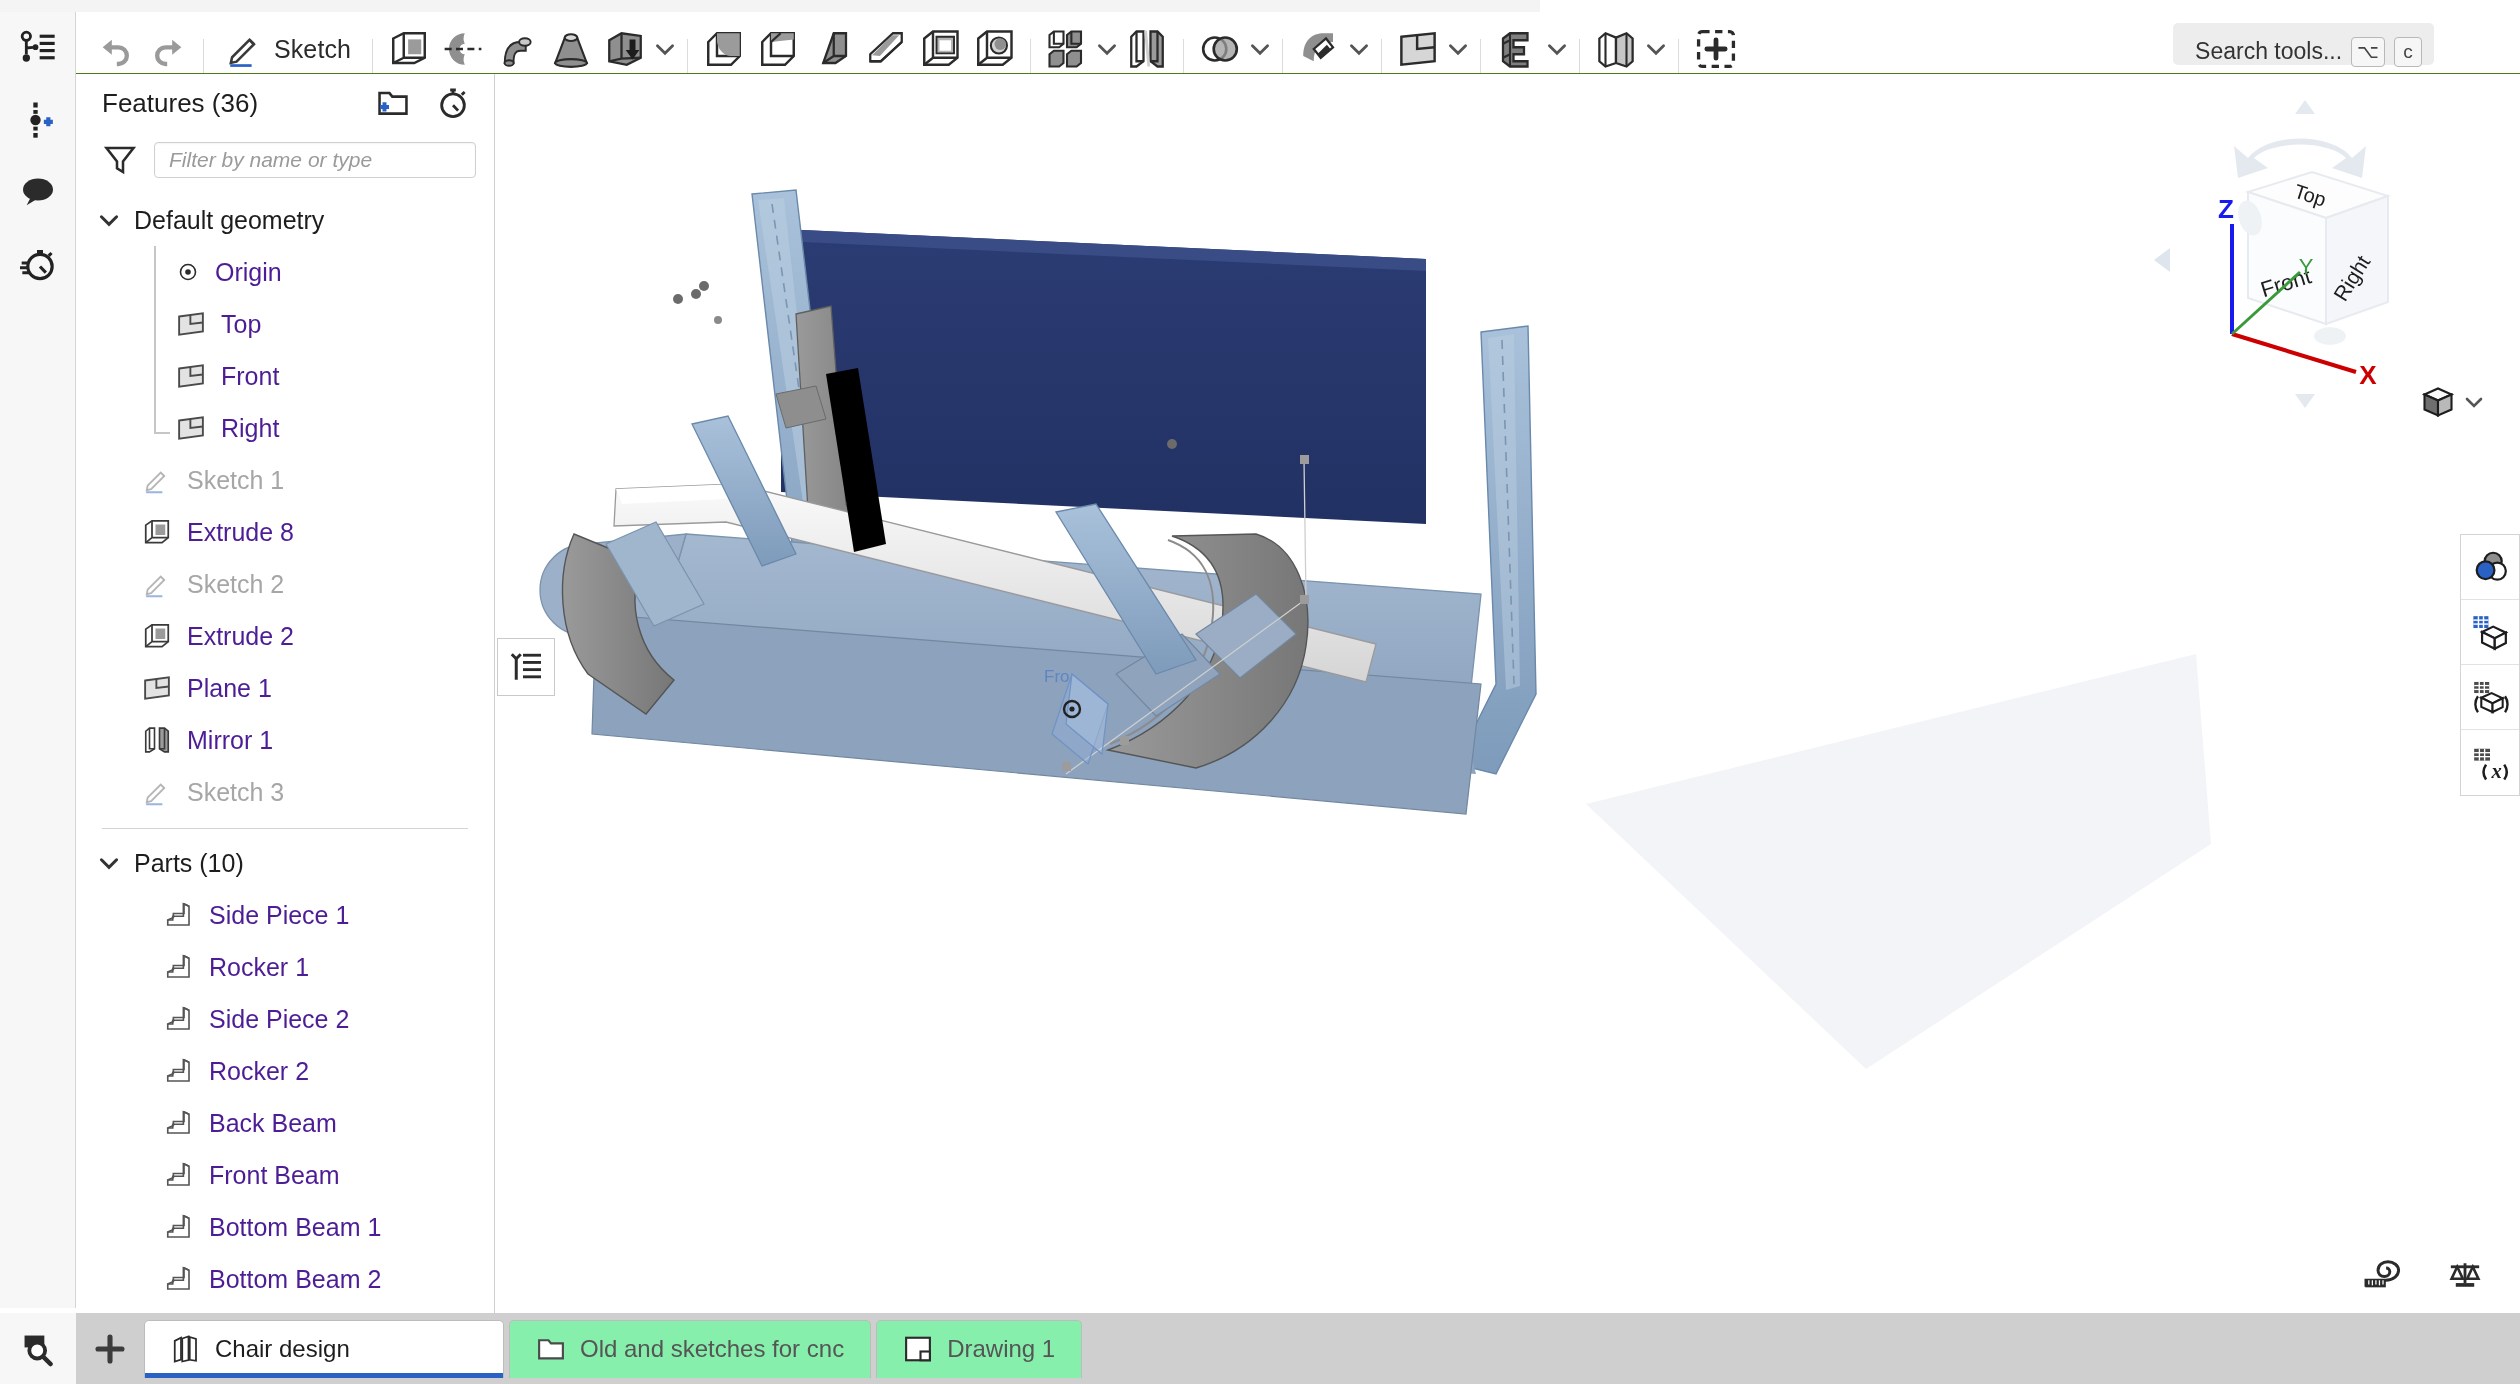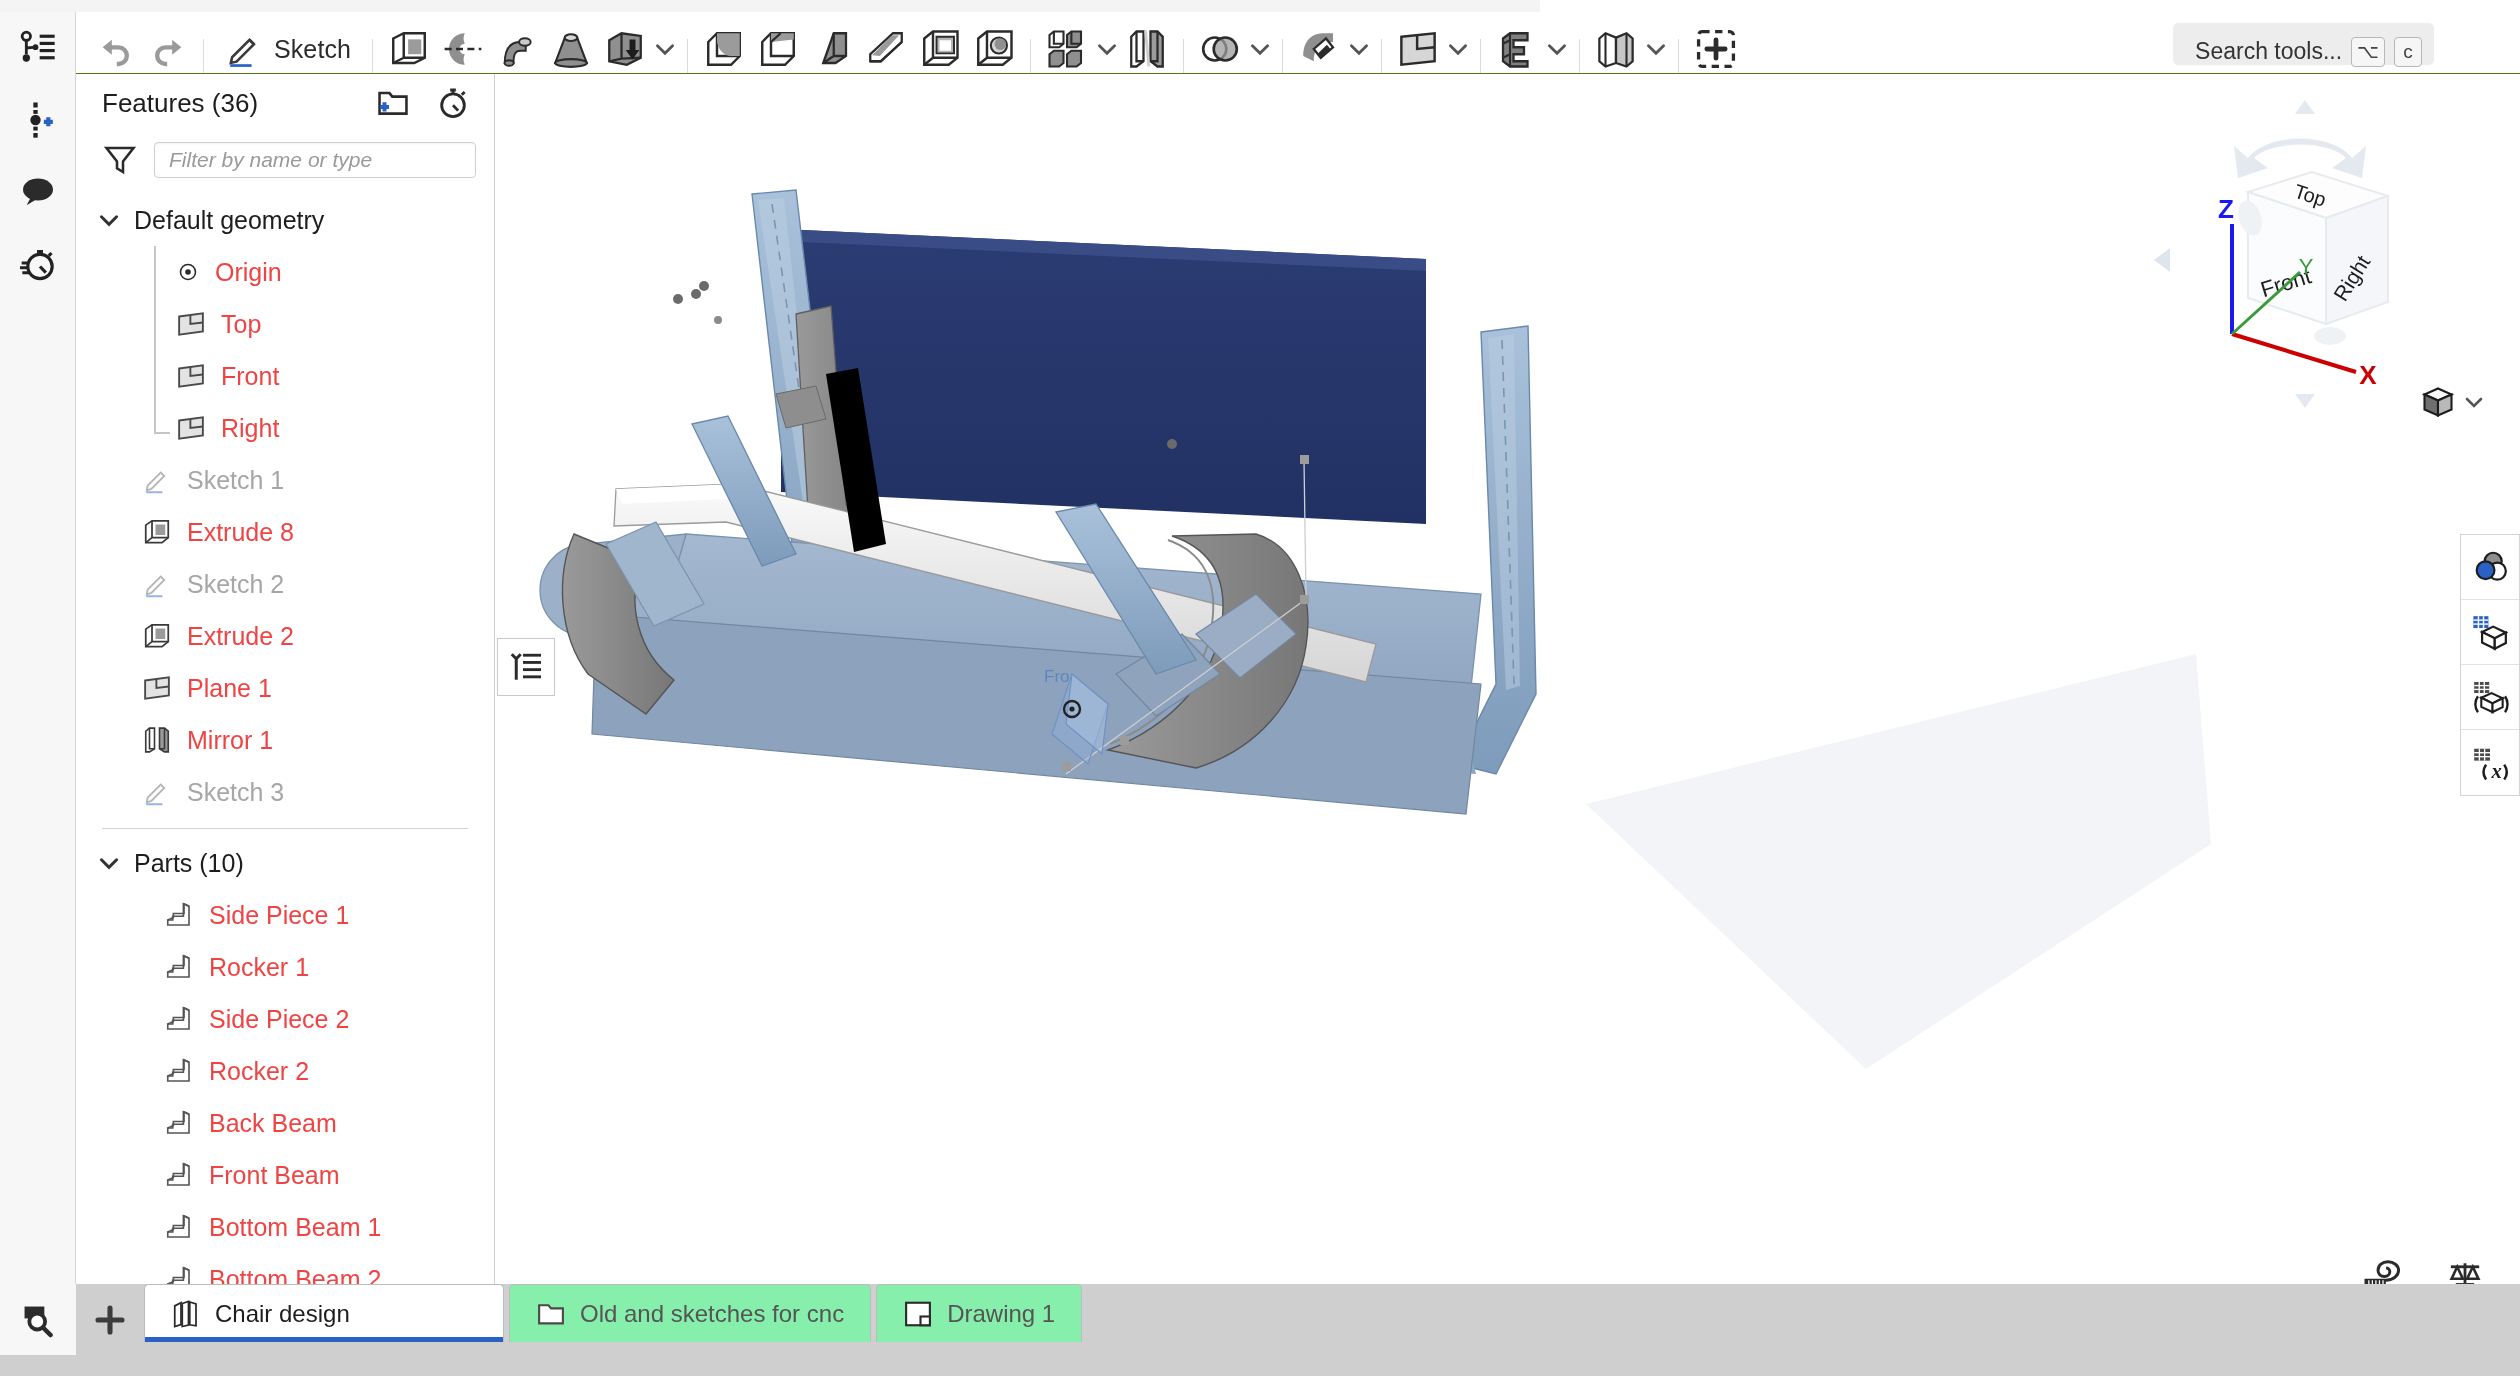"Origin" .tree-row .lbl { color: #ef4444 -> #4c1d95 }
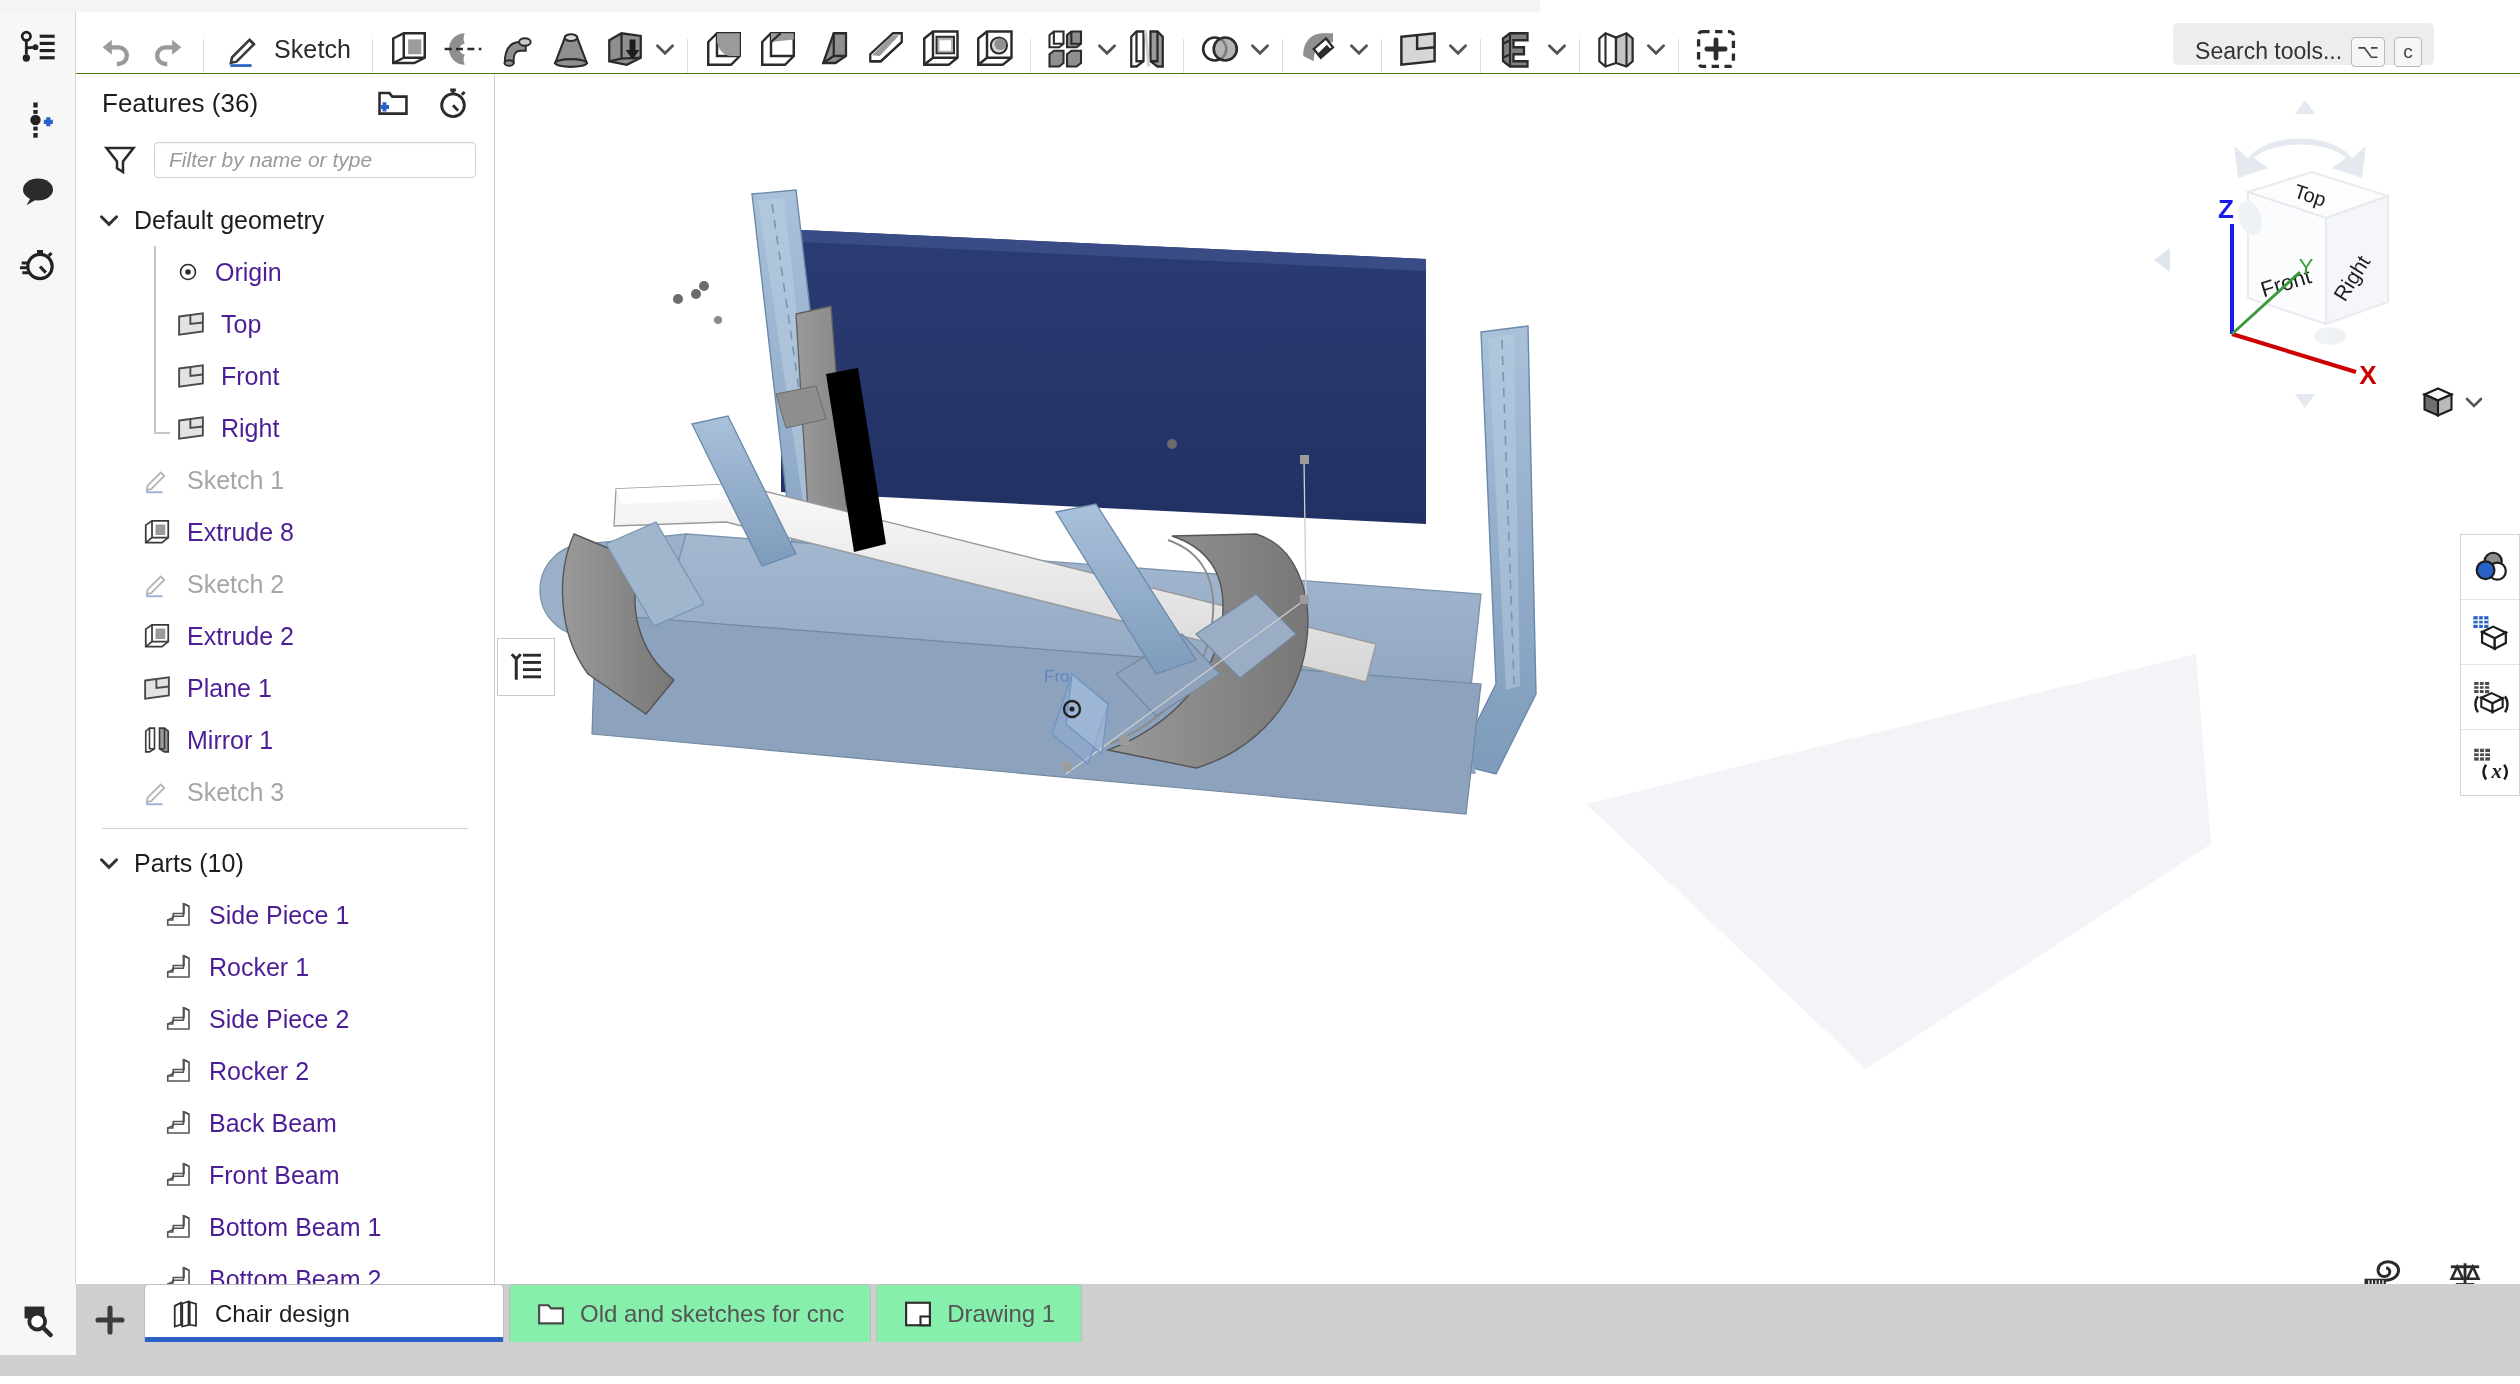"Chair design" .tabbar { align-items: flex-start -> center; bottom: 8px -> 0; height: 92px -> 71px }
